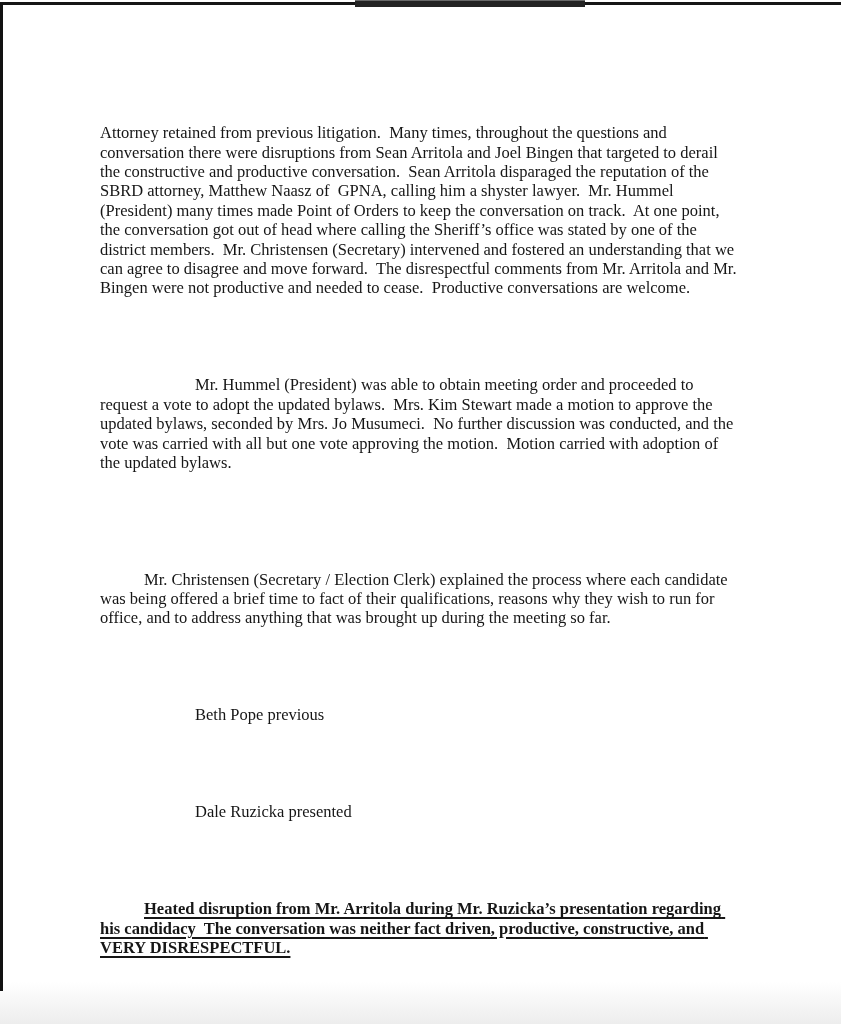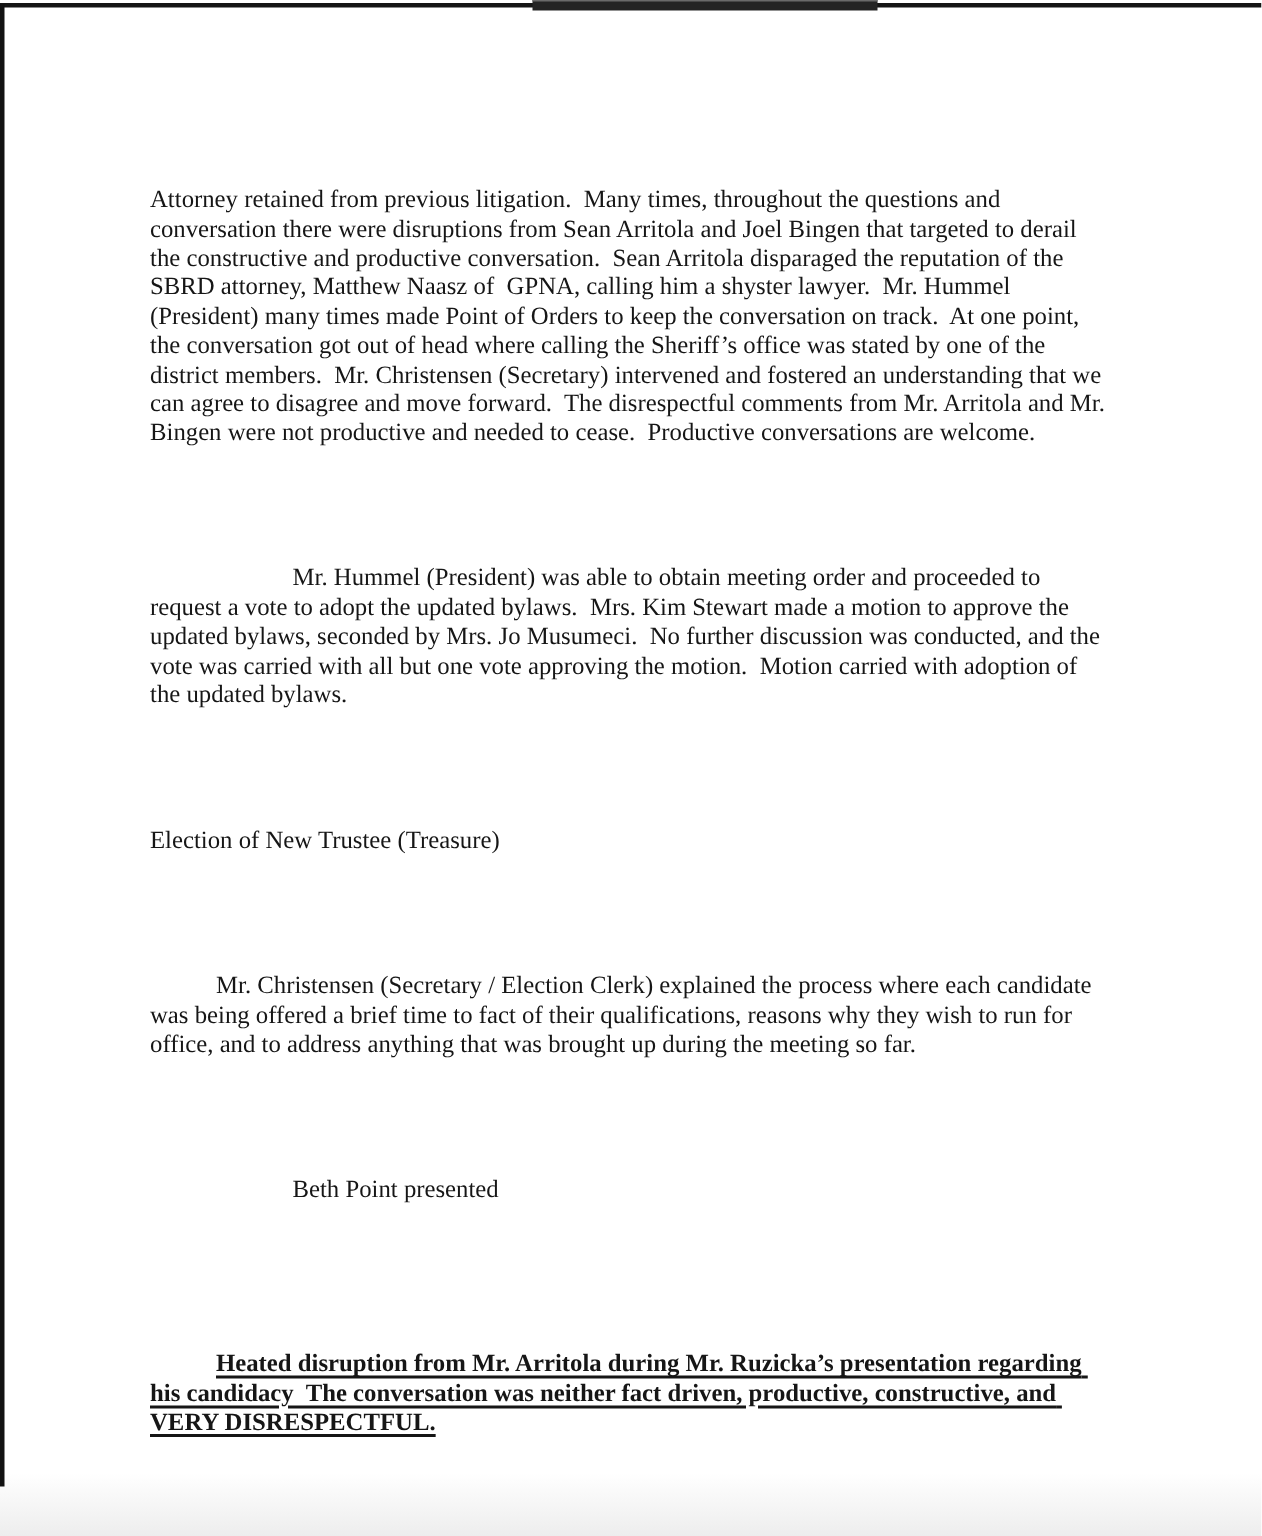"Election of New Trustee (Treasure)" p { html: <p>Election of New Trustee (Treasure)</p> -> none }
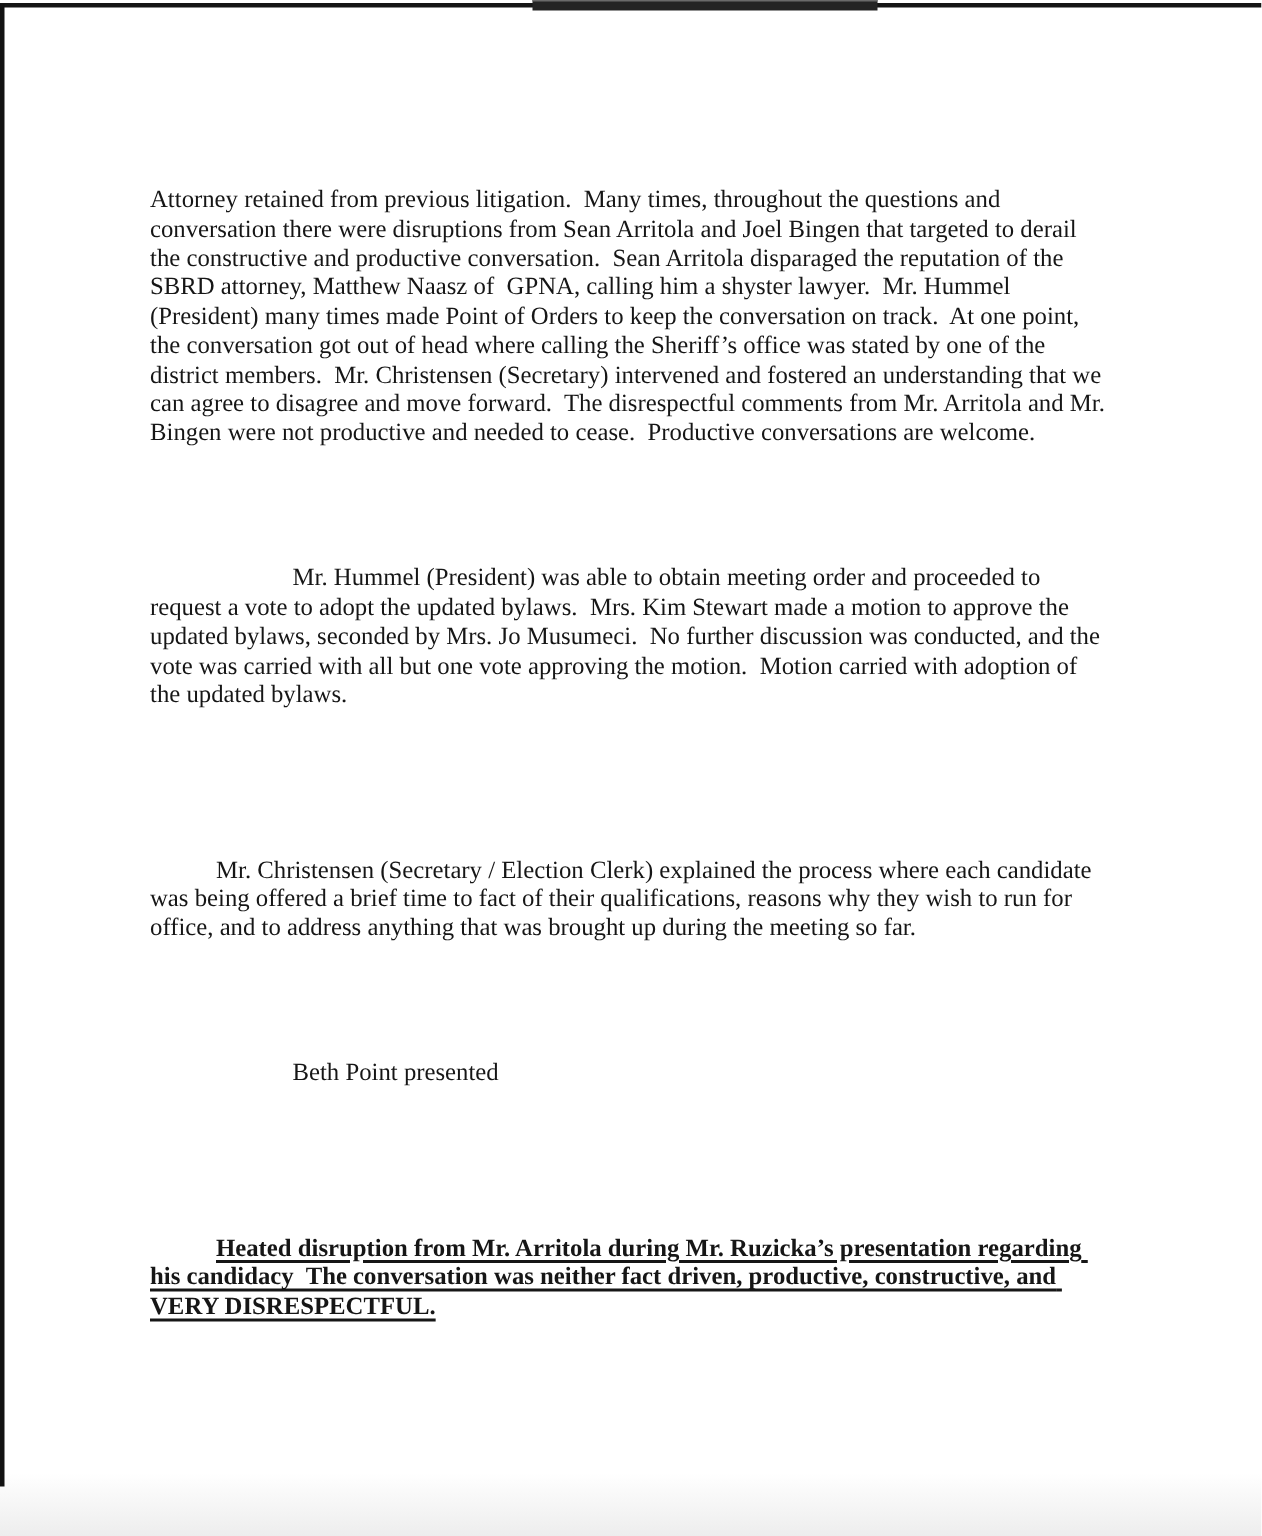"Beth Point presented" p.indent2 { text: Point presented -> Pope previous }
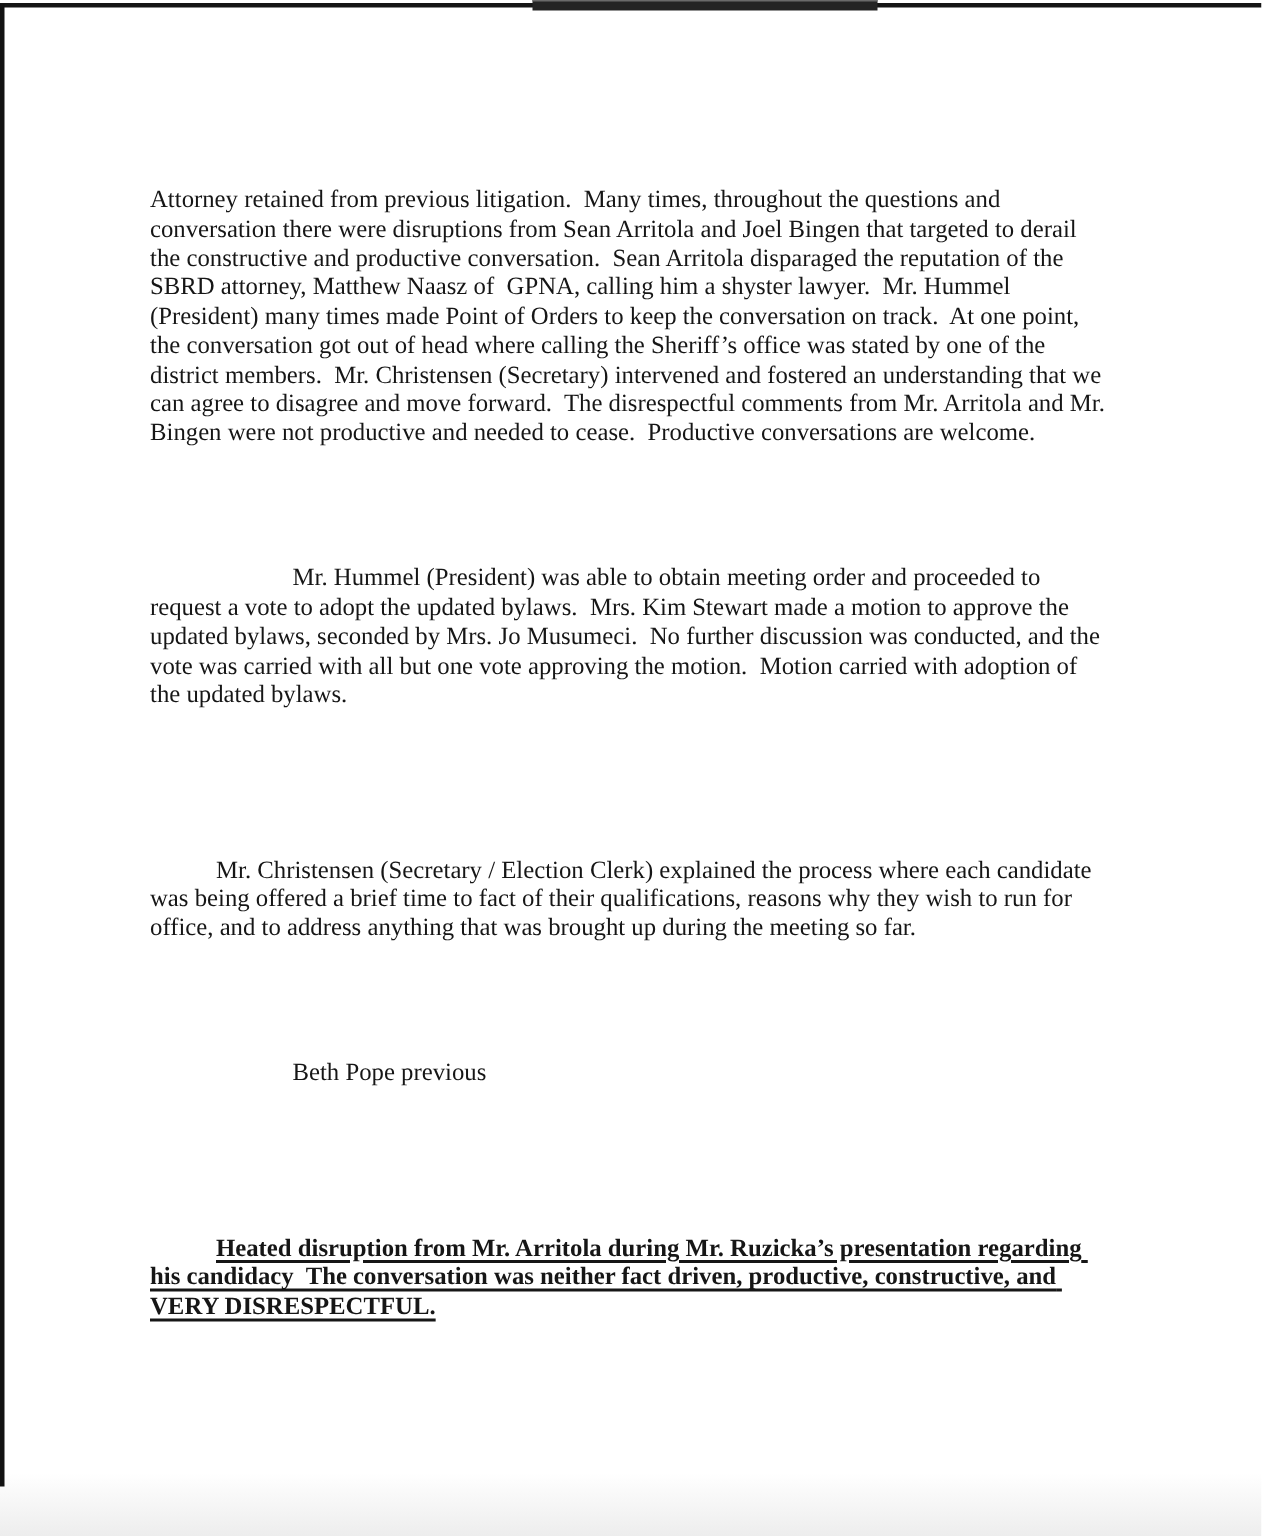"Dale Ruzicka presented" p.indent2 { html: none -> <p>Dale Ruzicka presented</p> }
